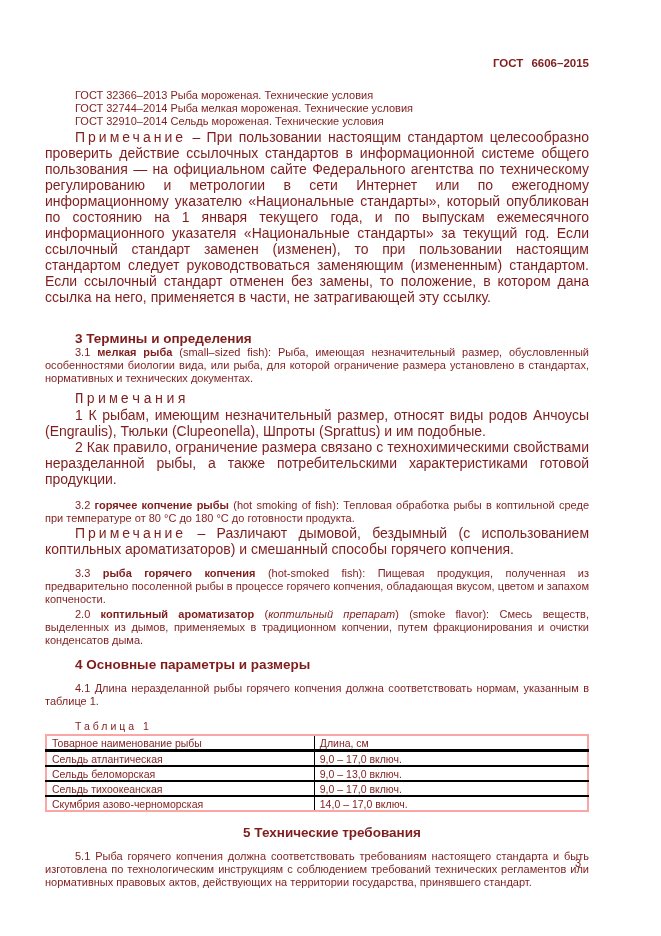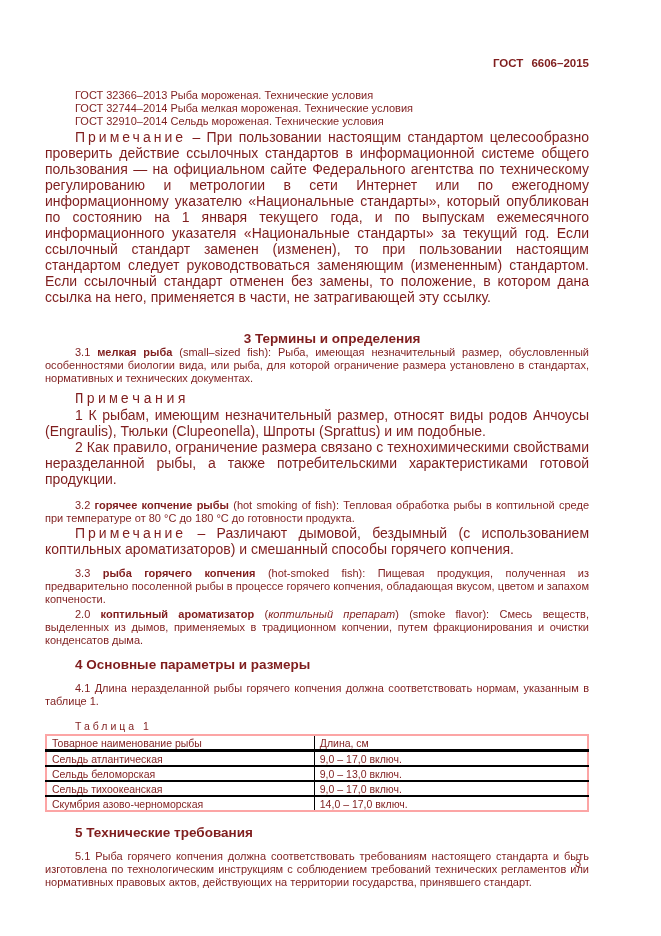"3 Термины и определения" .h-sec3 { text-align: center -> none }
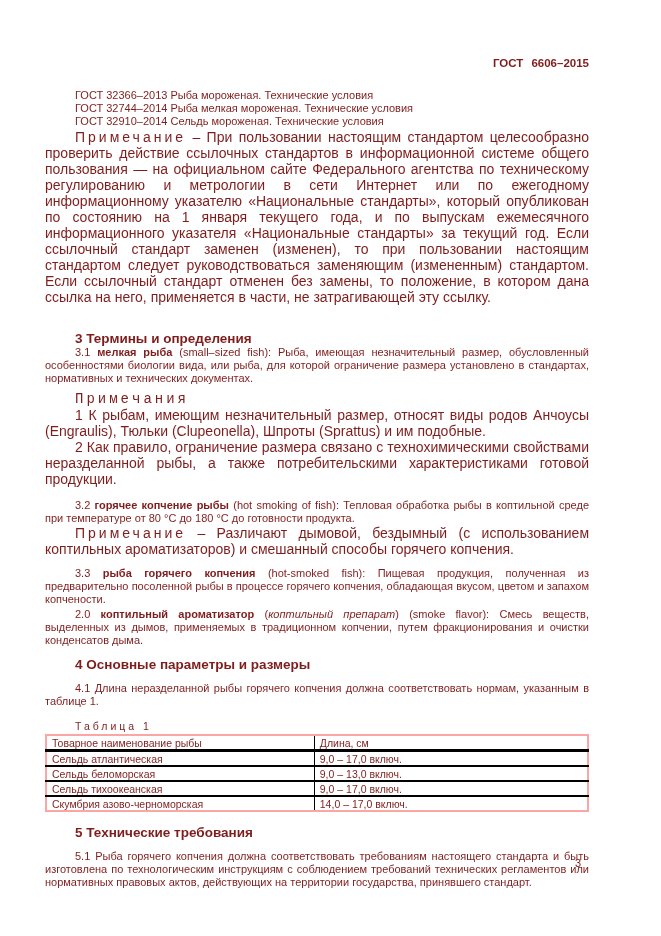"5 Технические требования" .h-sec5 { text-align: none -> center }
